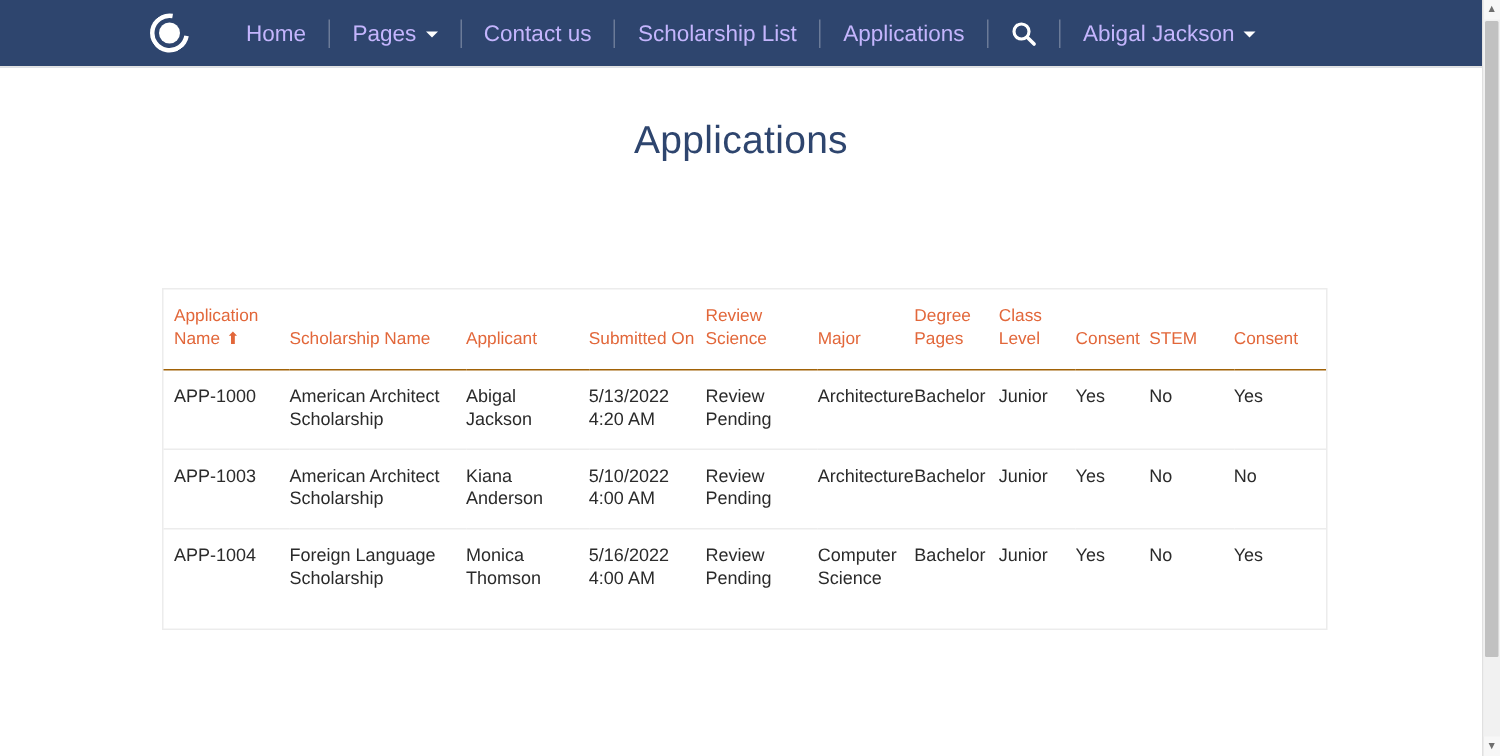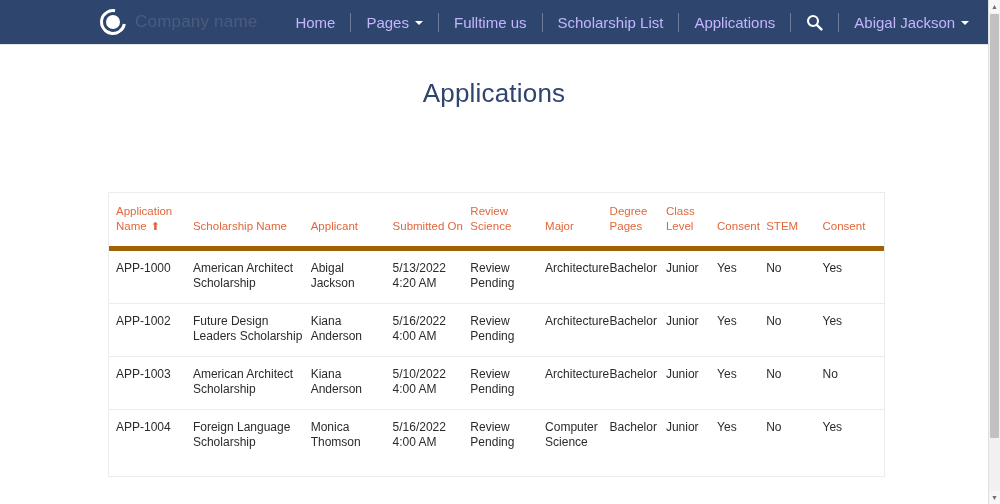"Company name" span.brand-text { html: <span>Company name</span> -> none }
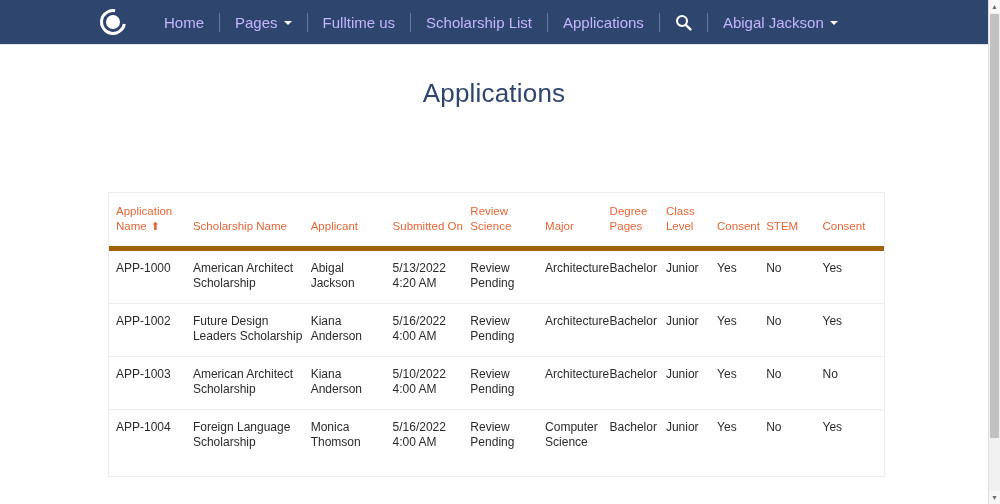"Fulltime us" a.nav-item { text: Fulltime -> Contact }
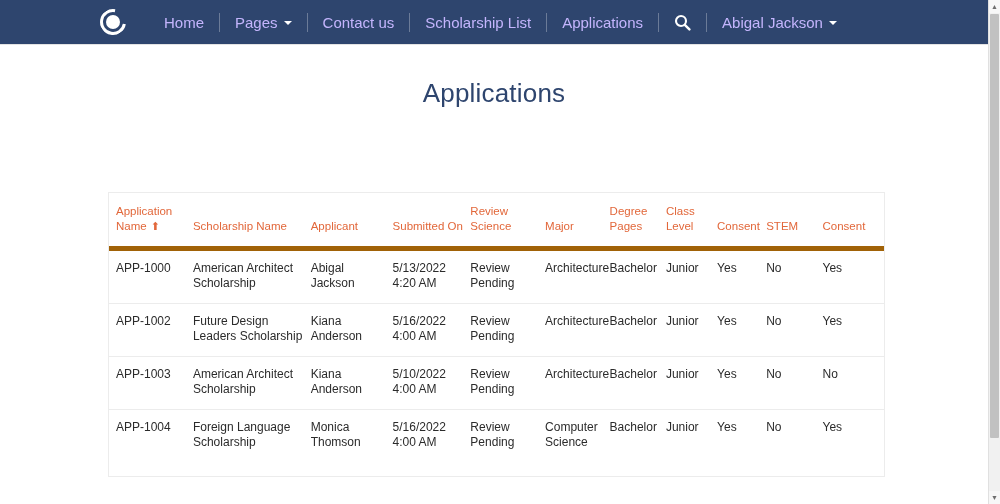"Application Name ⬆" table.data th { border-bottom: 5px solid #a16207 -> 1px solid #a16207 }
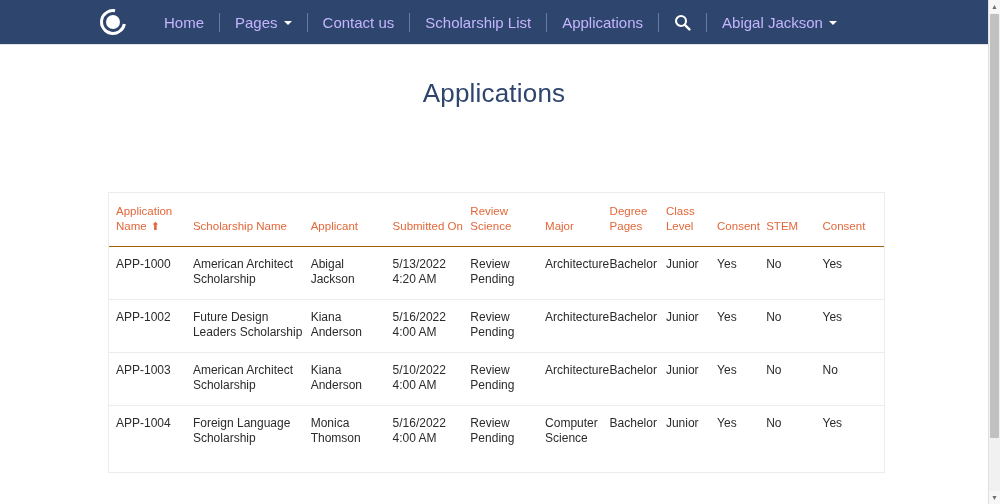"APP-1002" tr { html: <tr> <td>APP-1002</td> <td>Future Design Leaders Scholarship</td> <td>Kiana Anderson</td> <td>5/16/2022 4:00 AM</td> <td>Review Pending</td> <td>Architecture</td> <td>Bachelor</td> <td>Junior</td> <td>Yes</td> <td>No</td> <td>Yes</td> </tr> -> none }
